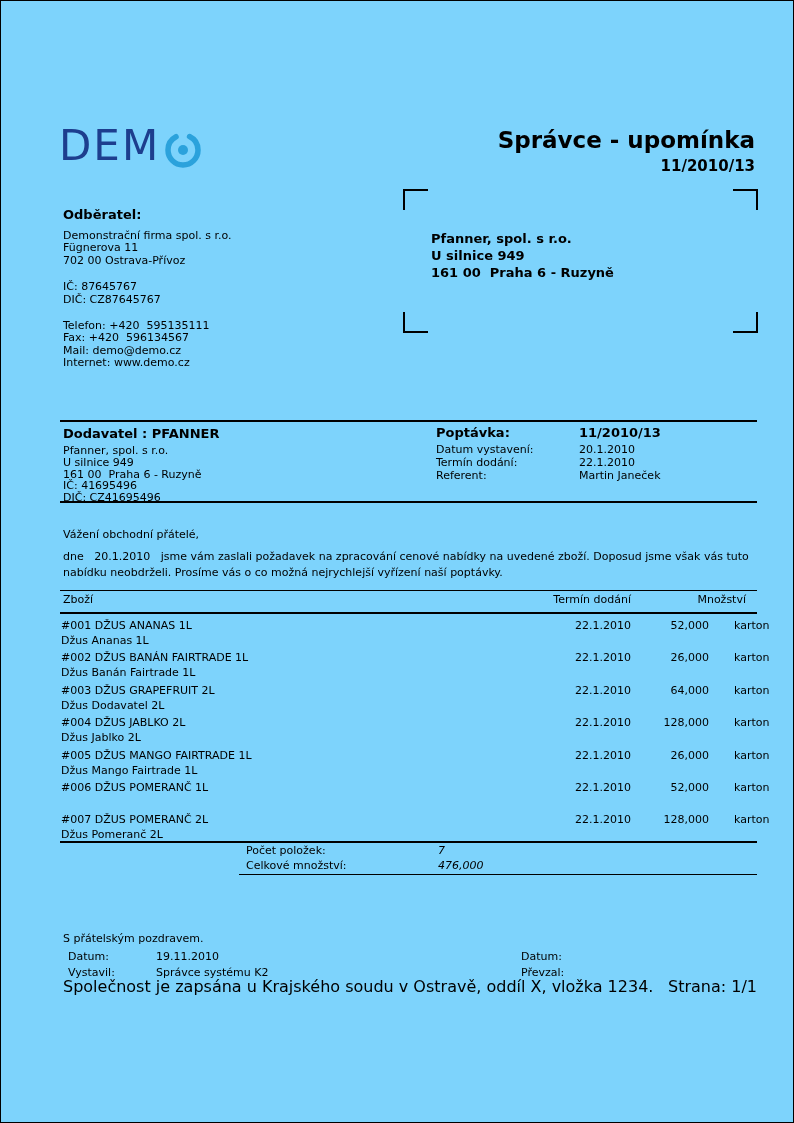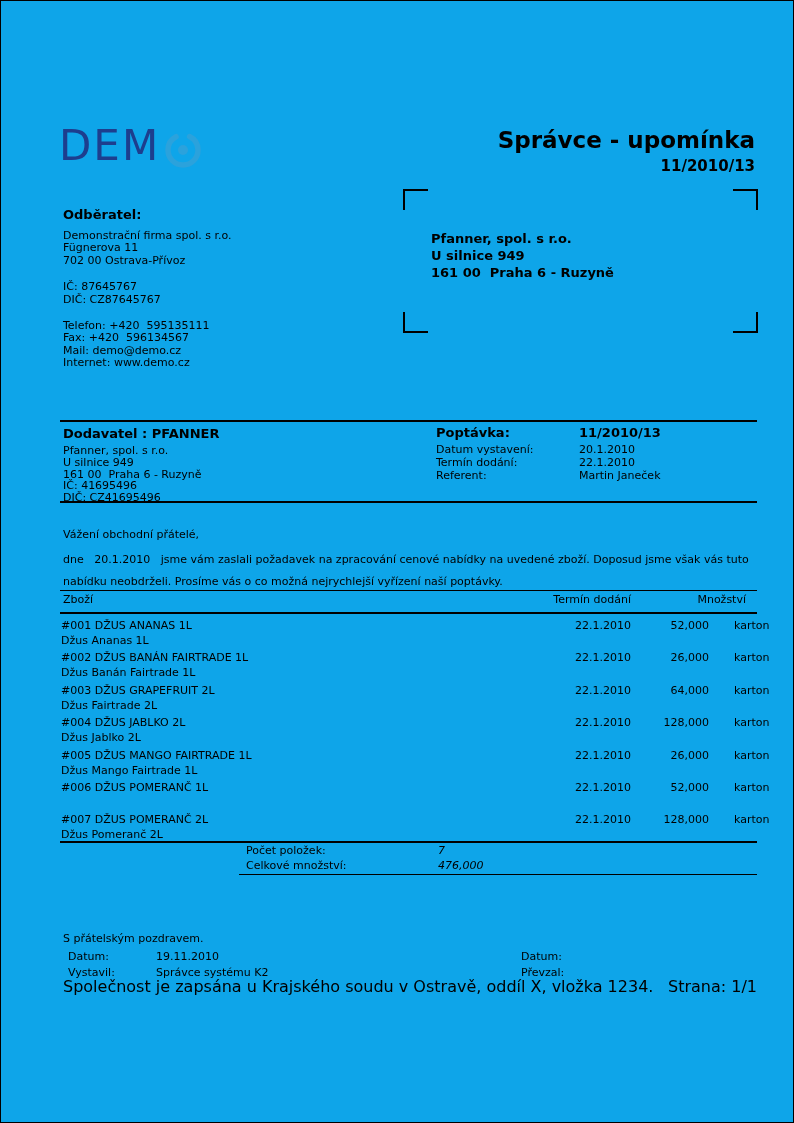"DEM" .page { background: #0ea5e9 -> #7dd3fc }
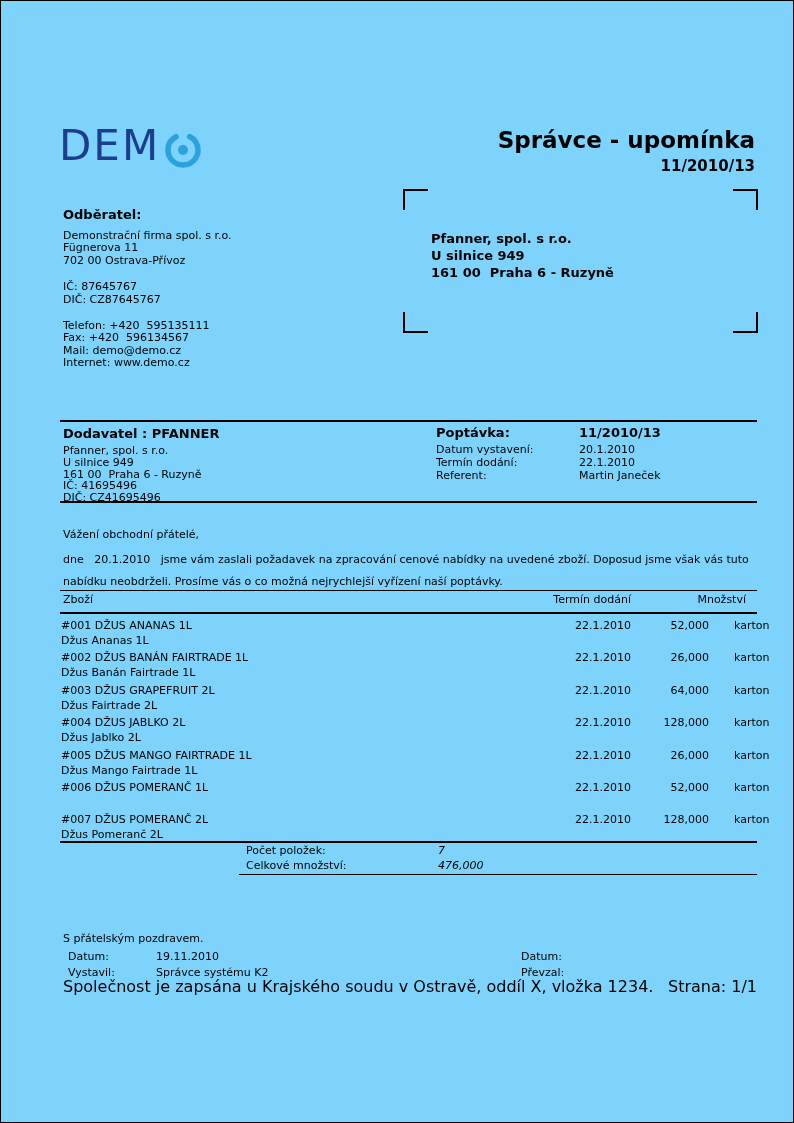"dne 20.1.2010 jsme vám zaslali" .letter .body { line-height: 22px -> 16px }
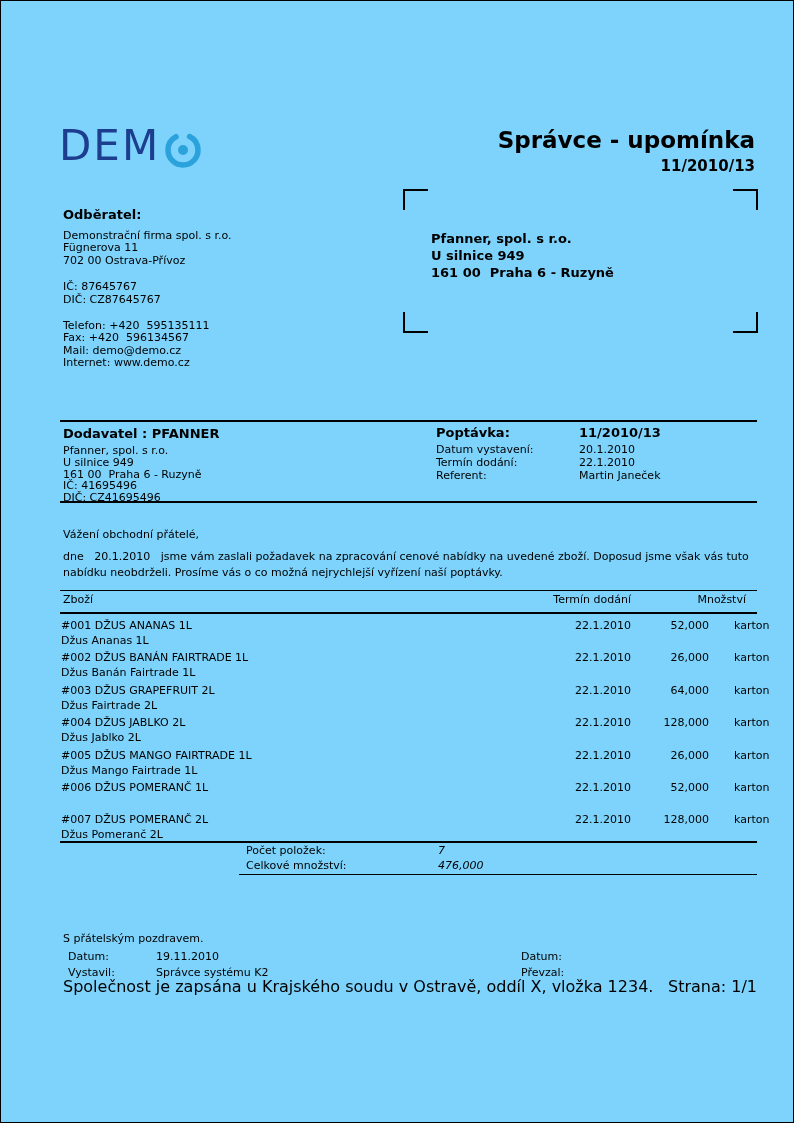"Džus Fairtrade 2L" div.item-desc { text: Fairtrade -> Dodavatel }
